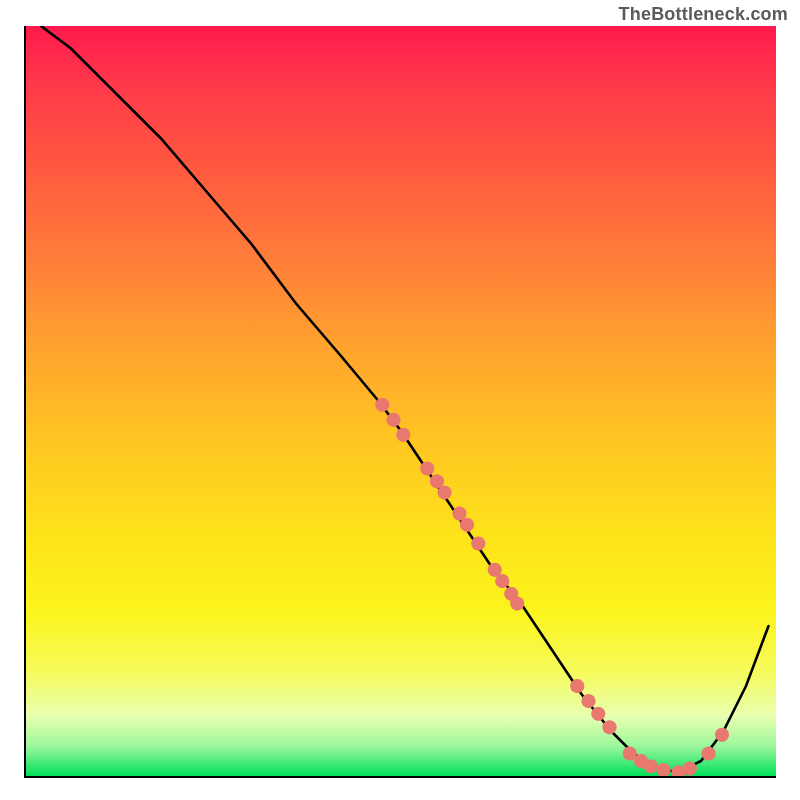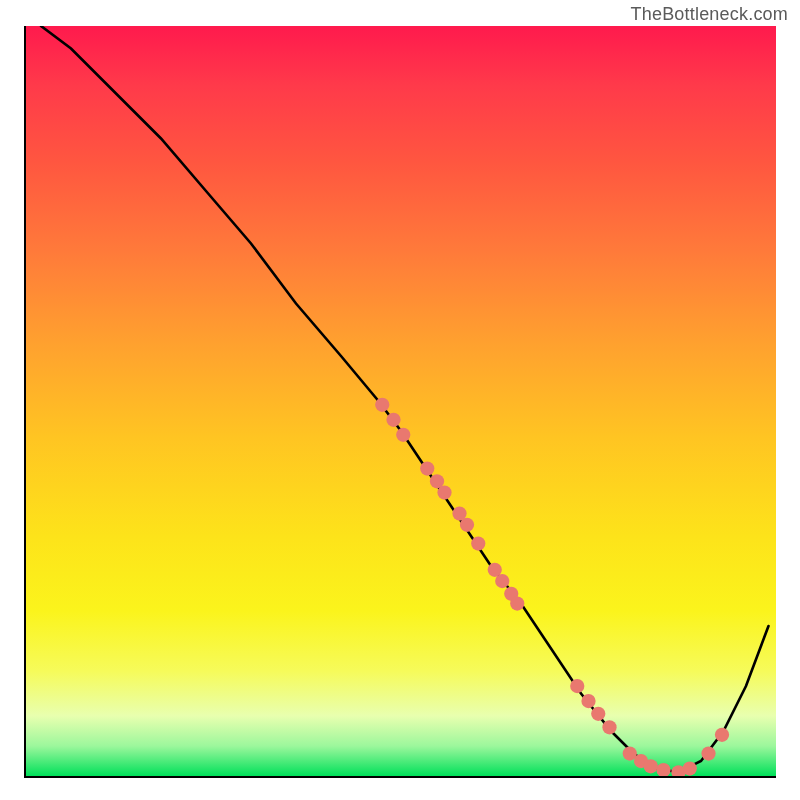"TheBottleneck.com" .watermark { font-weight: 400 -> 700 }
